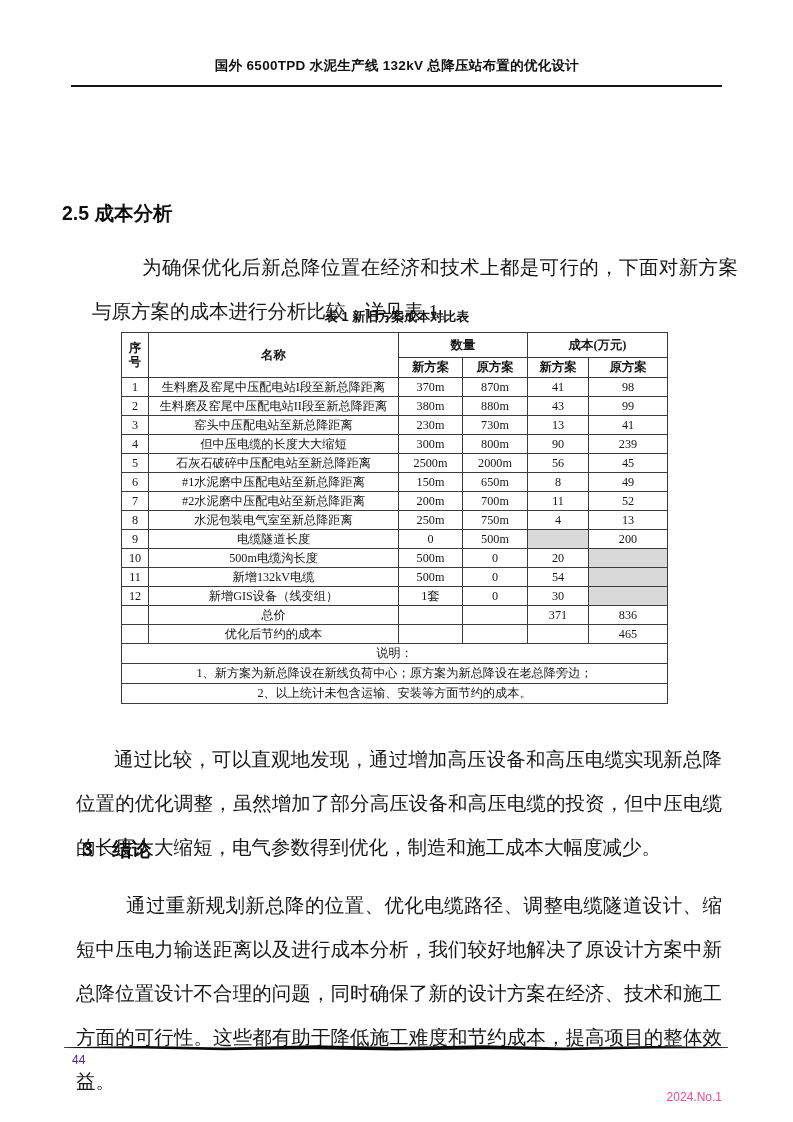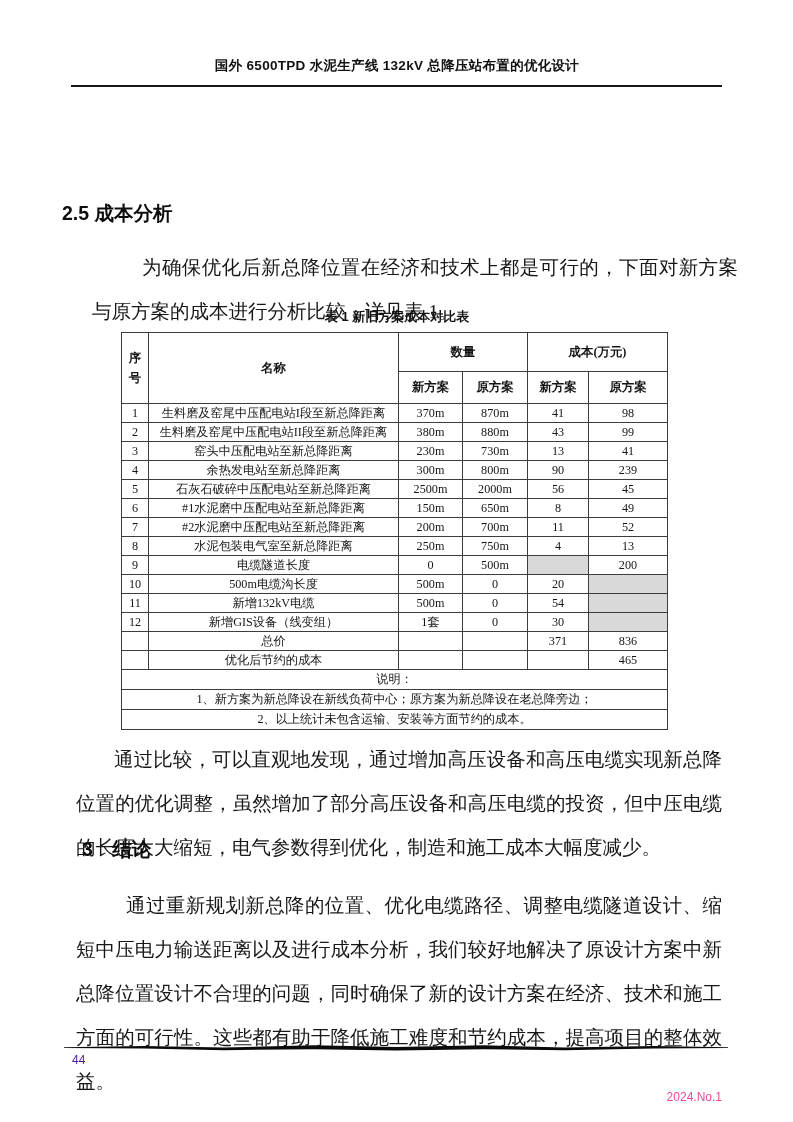"序号" table.cost thead th.no { line-height: 20px -> 14px; padding: 15px 6px -> 8px 6px }
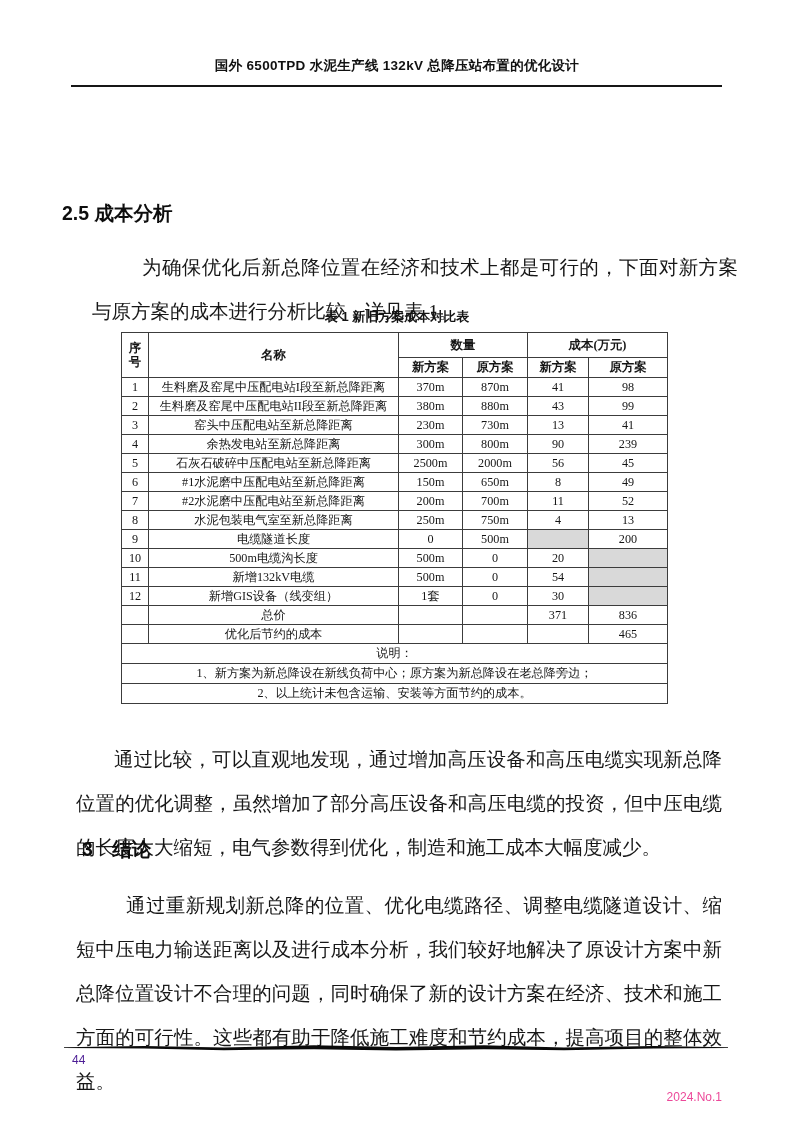"余热发电站至新总降距离" td { text: 余热发电站至新总降距离 -> 但中压电缆的长度大大缩短 }
